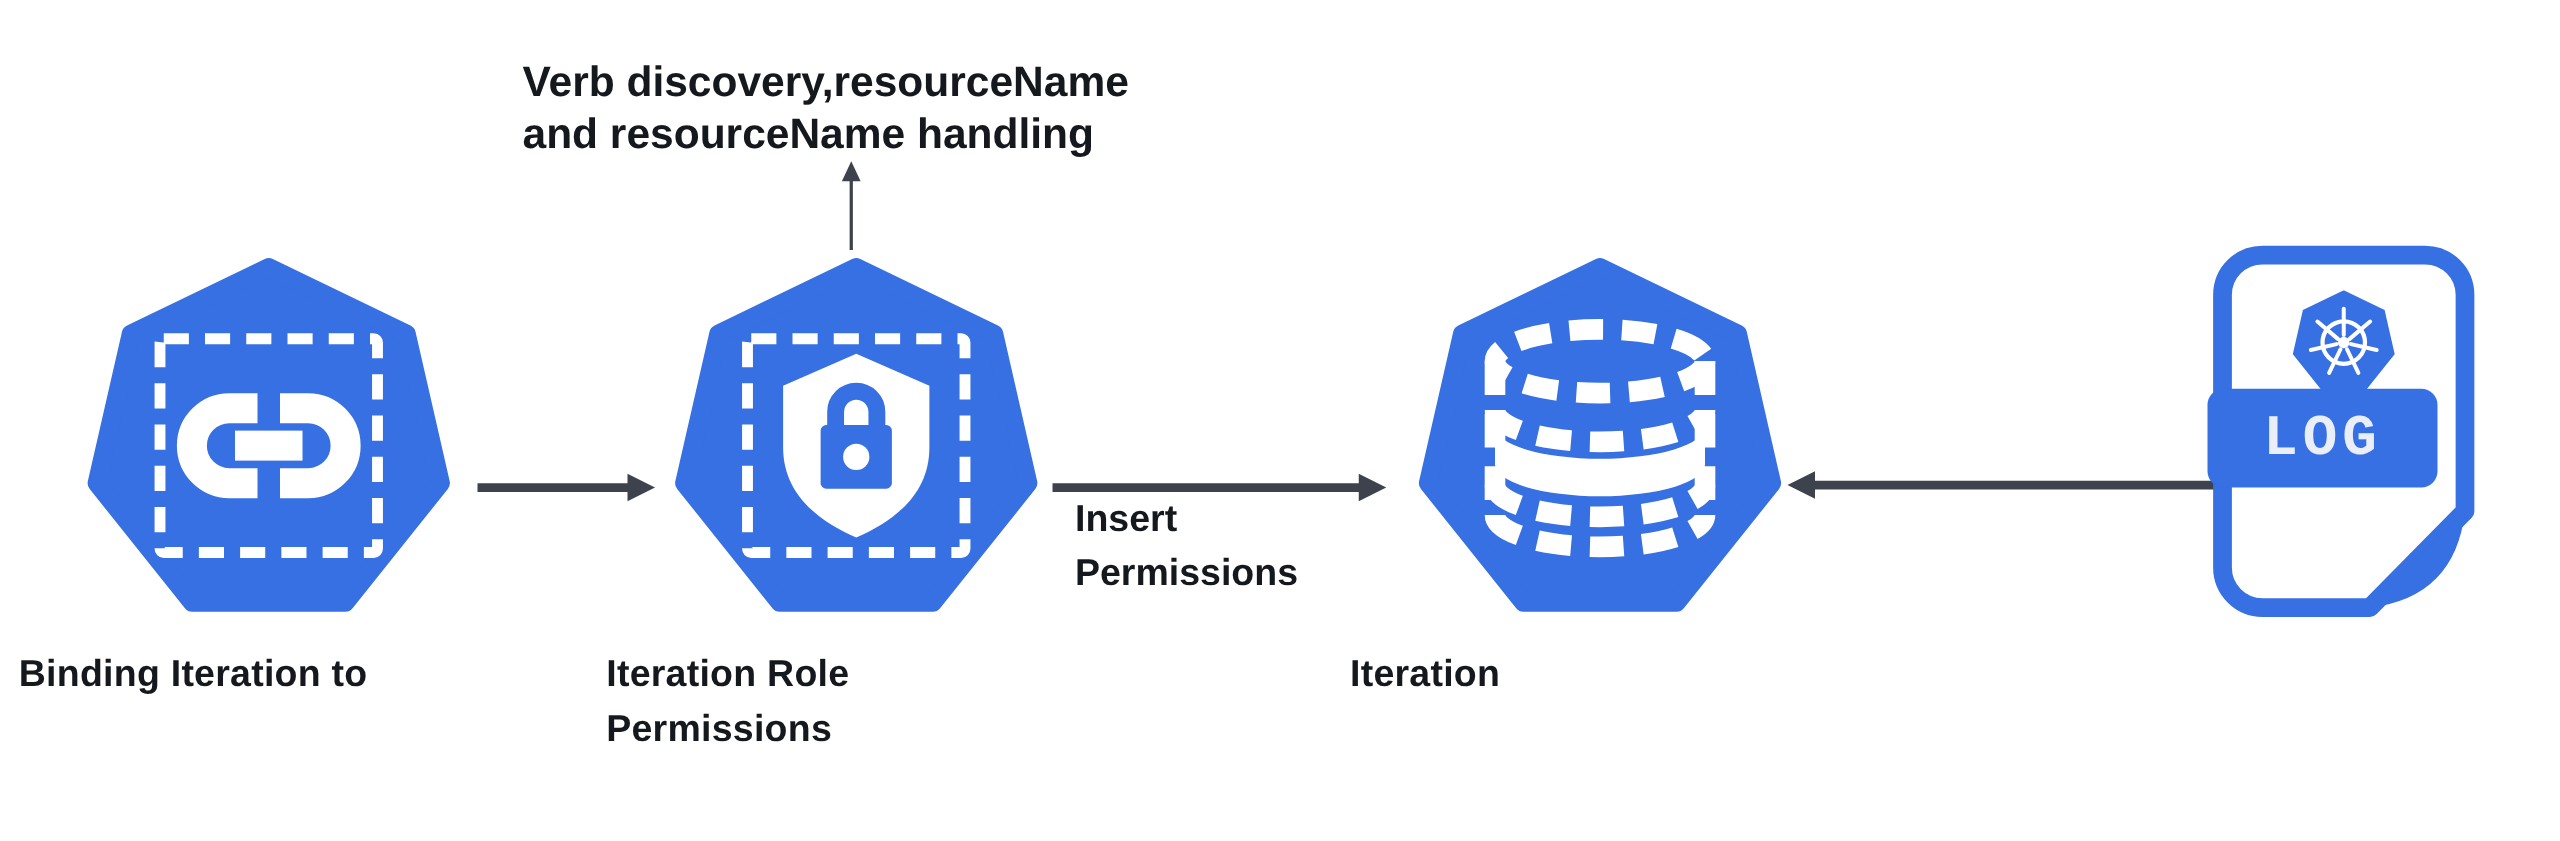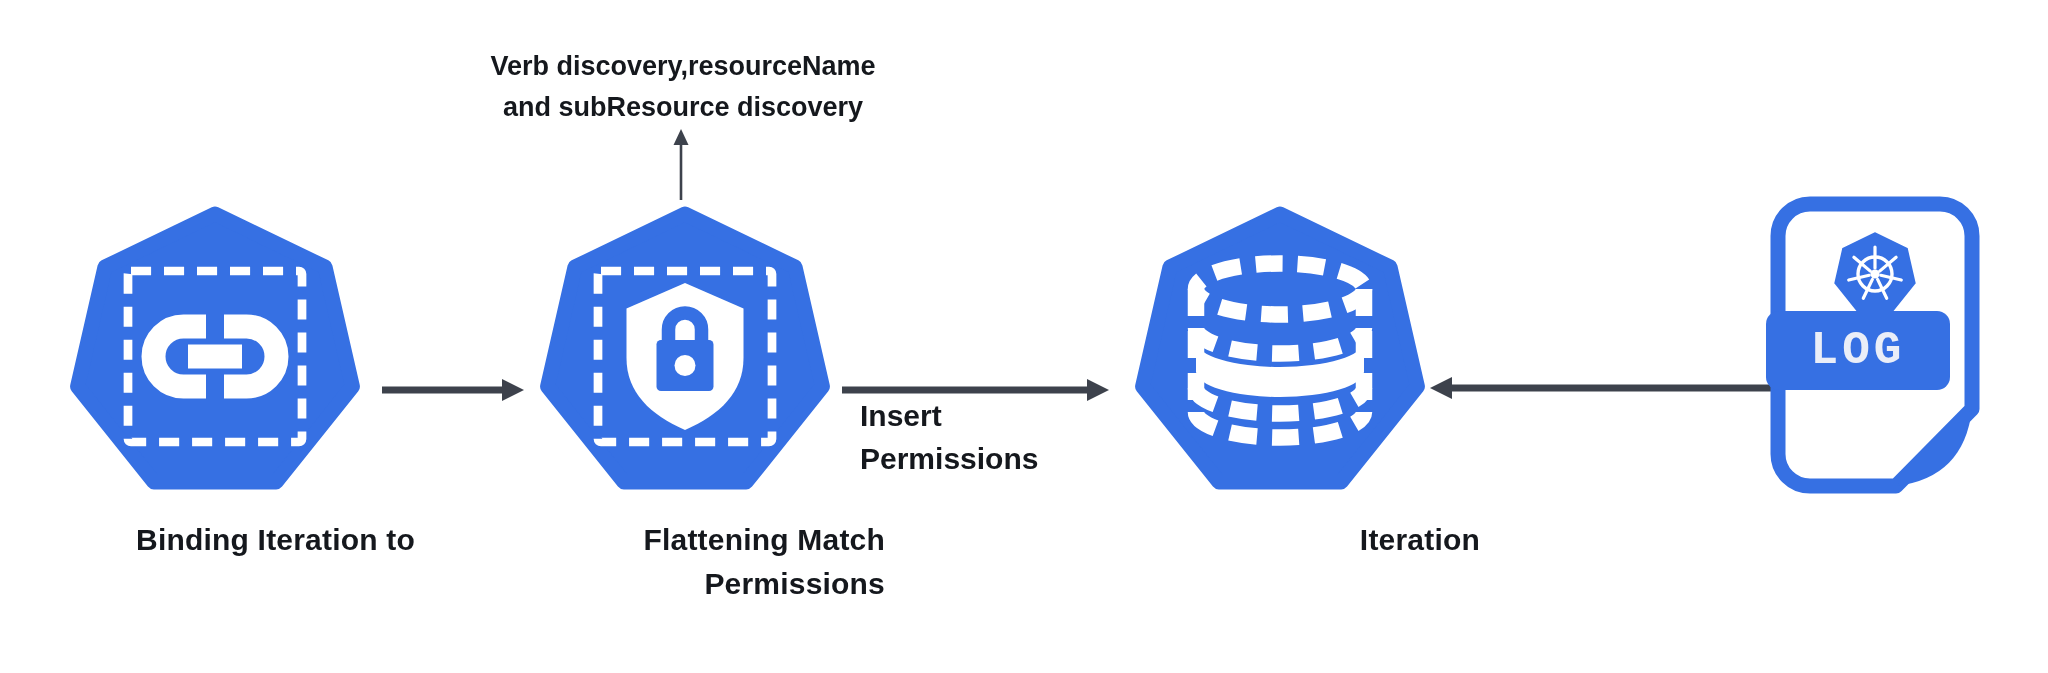"Verb discovery,resourceName" .annotation { font-size: 27px -> 34px; text-align: center -> left }
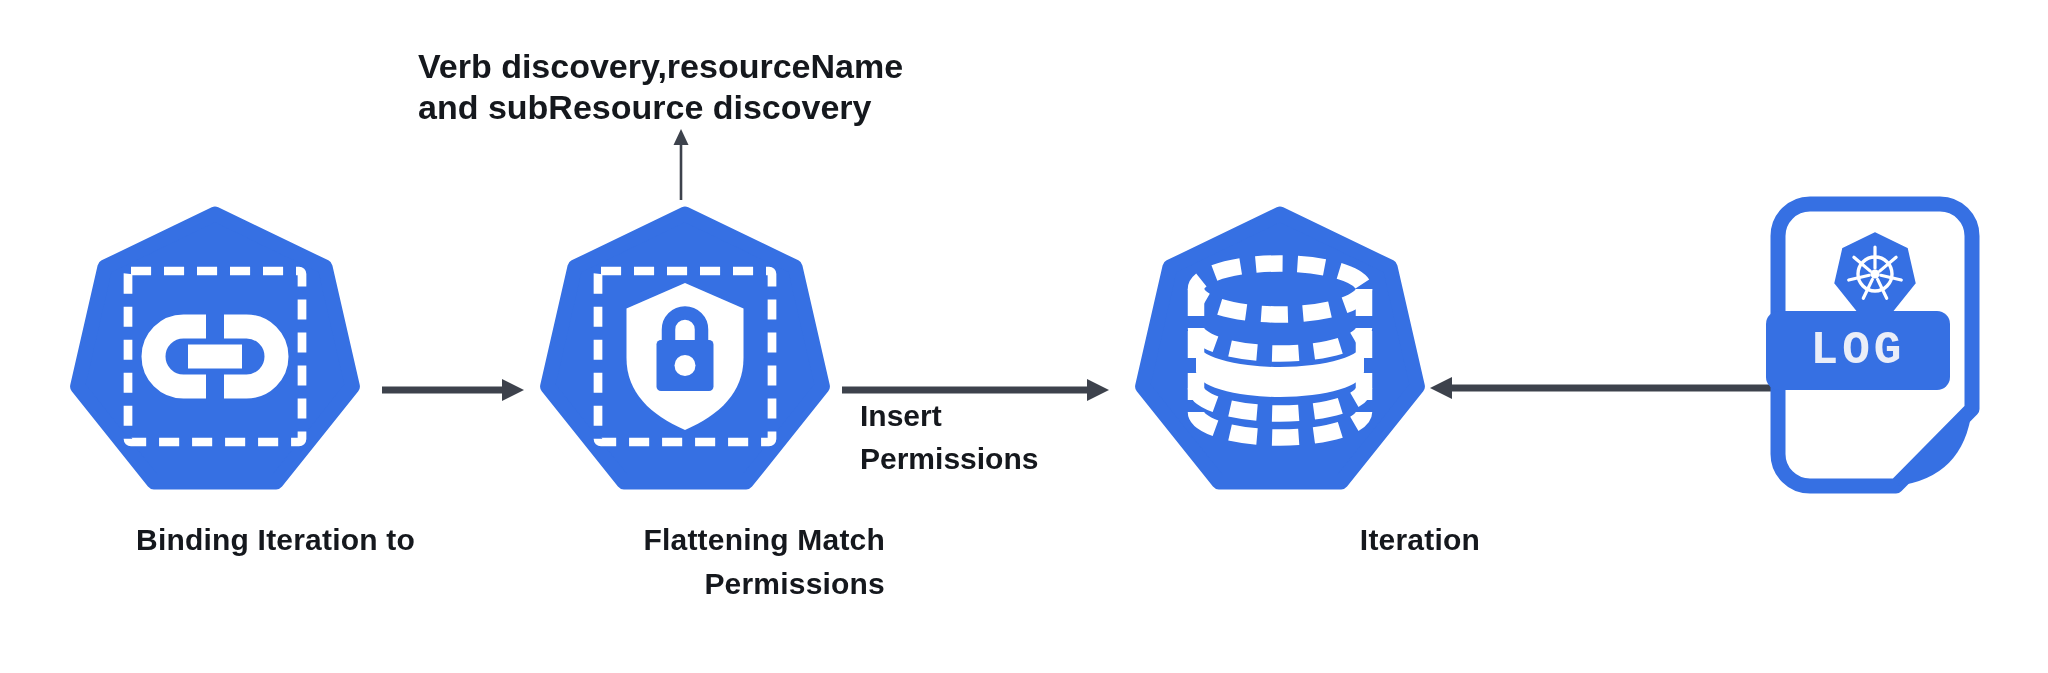"and subResource discovery" div { text: subResource discovery -> resourceName handling }
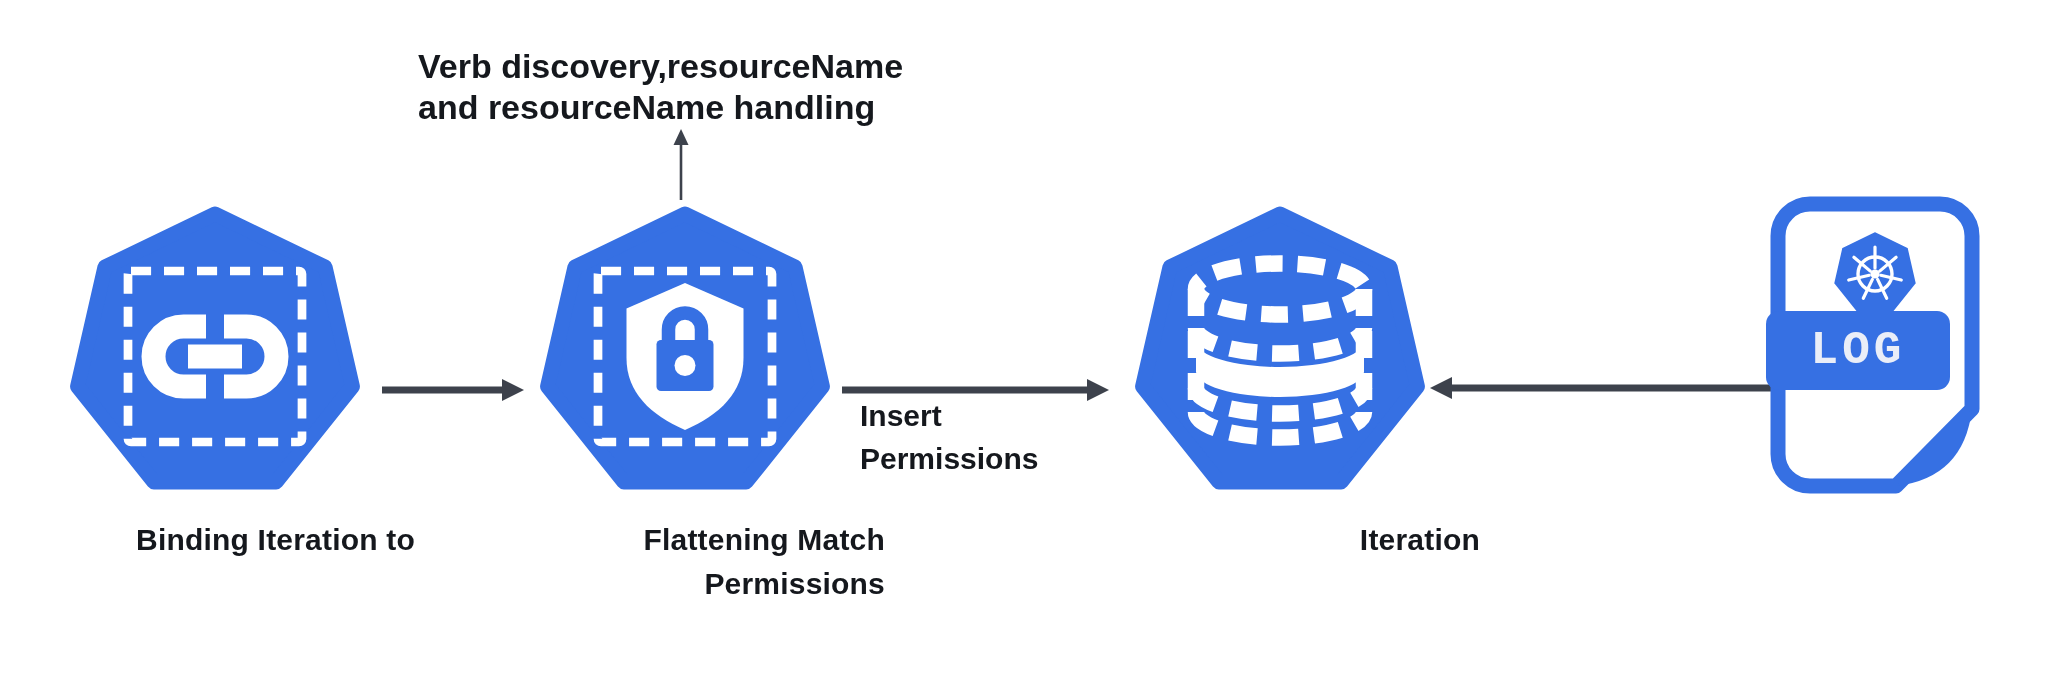"Binding Iteration to" .cap { text-align: right -> left }
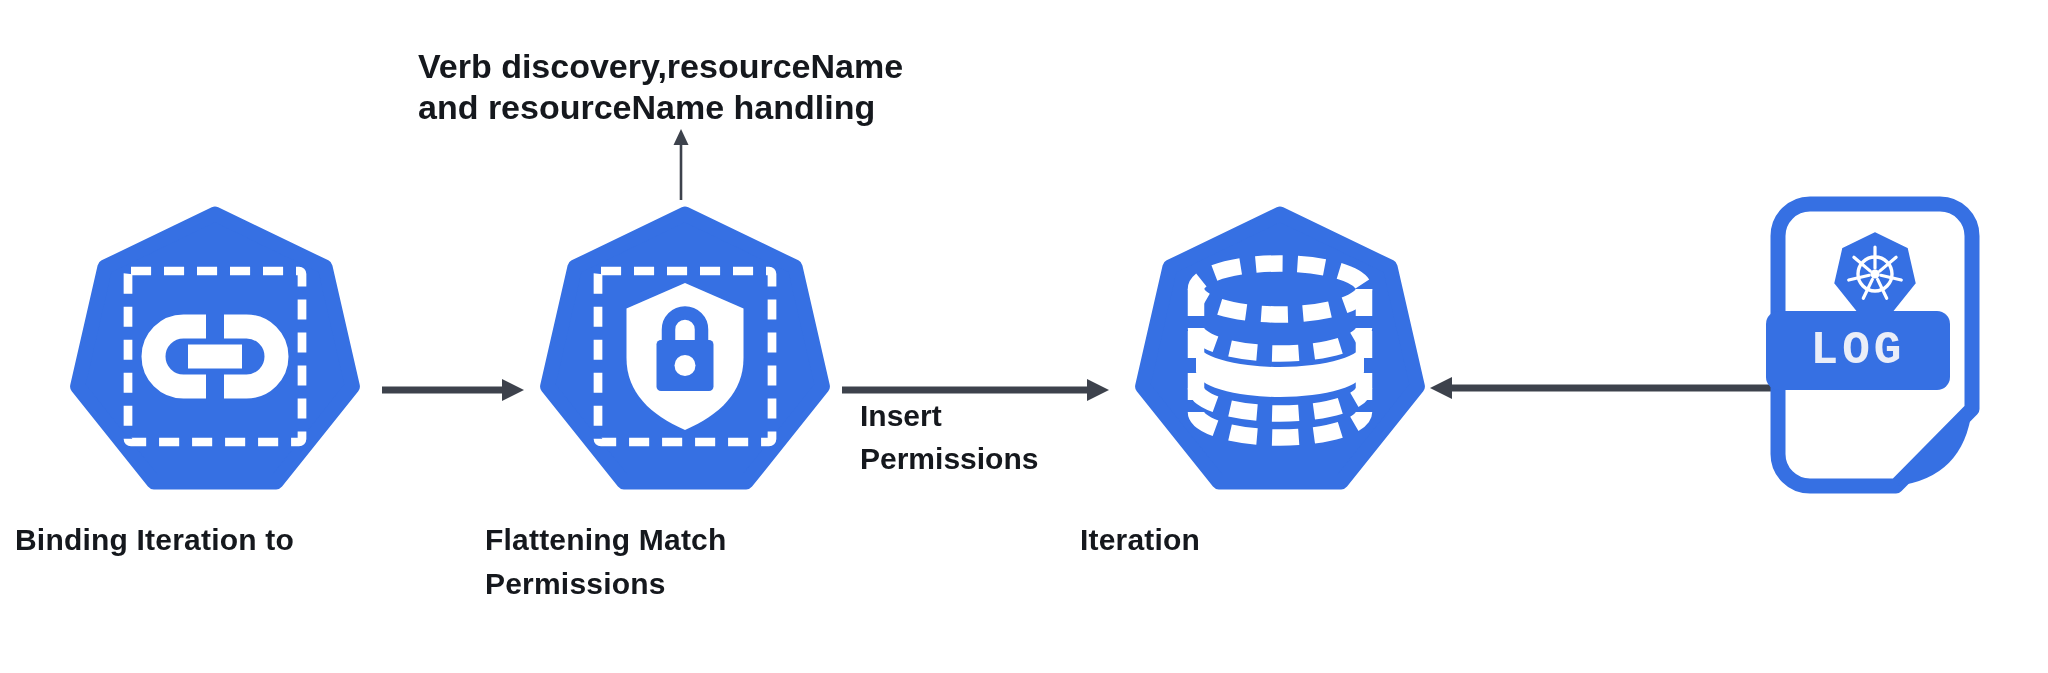"Flattening Match" div { text: Flattening Match -> Iteration Role }
